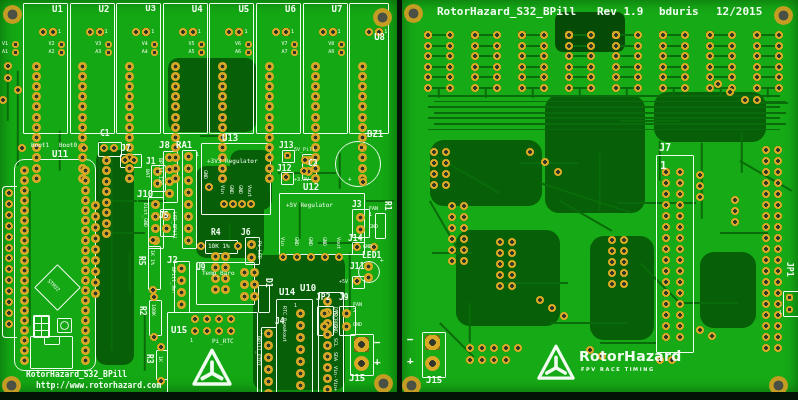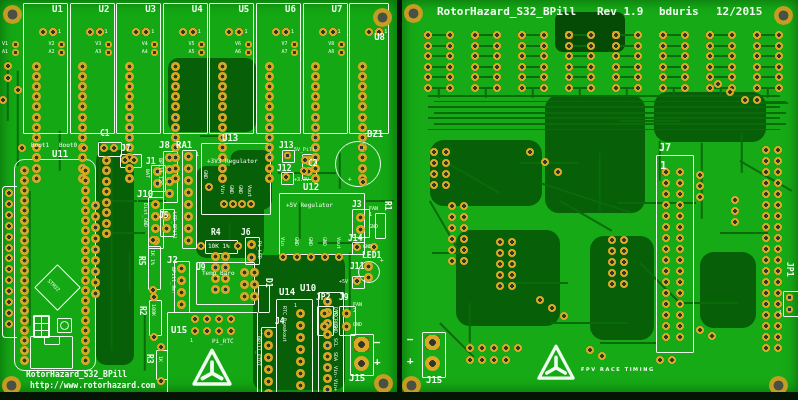"U3" span.lbl { font-family: none -> Liberation Mono, monospace }
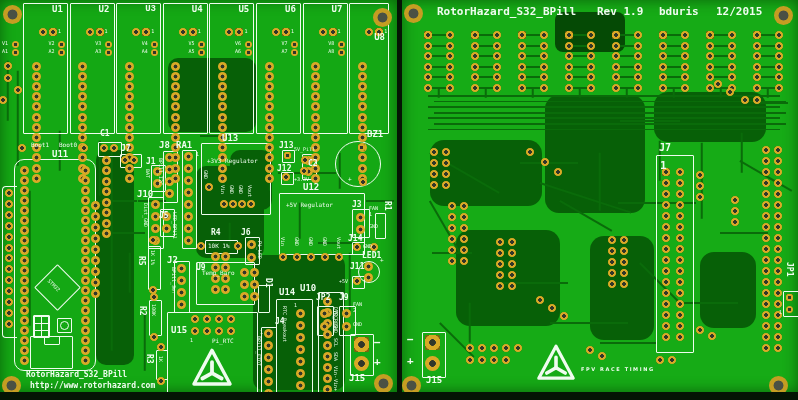"RotorHazard" span.lbl { html: none -> <span>RotorHazard</span> }
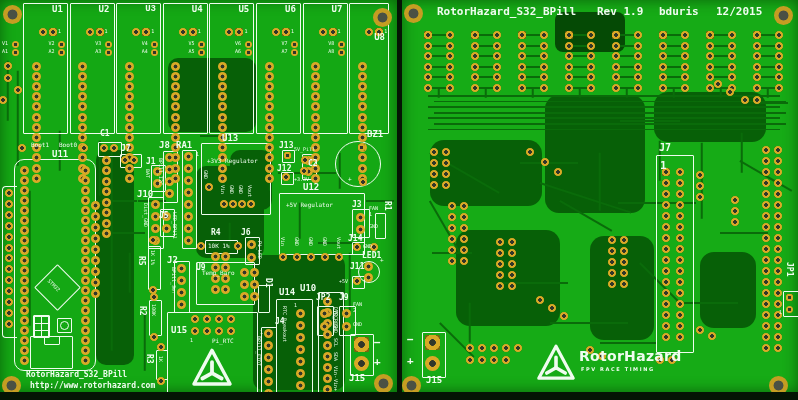"http://www.rotorhazard.com" span.lbl { left: 30px -> 36px }
